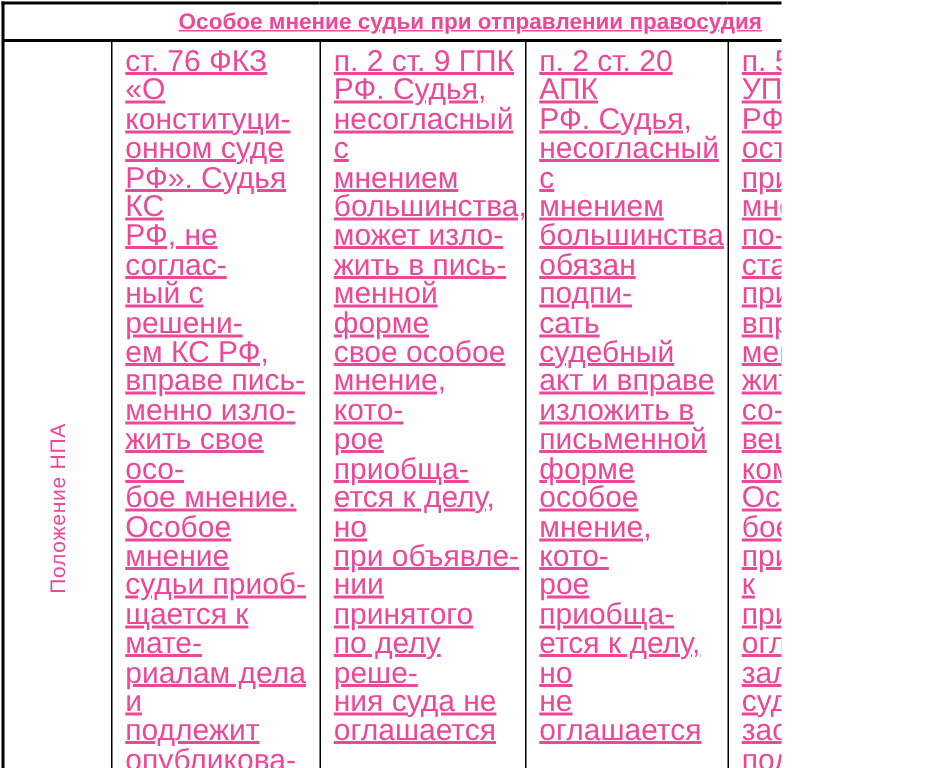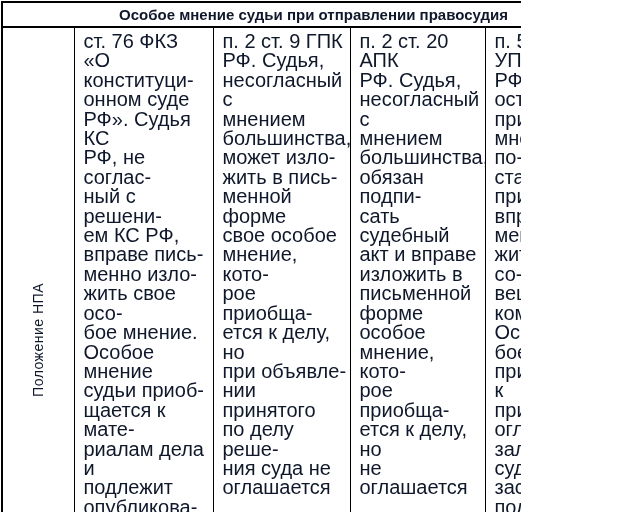"Особое мнение судьи при отправлении" .page { color: #0f172a -> #ec4899; text-decoration: none -> underline }
